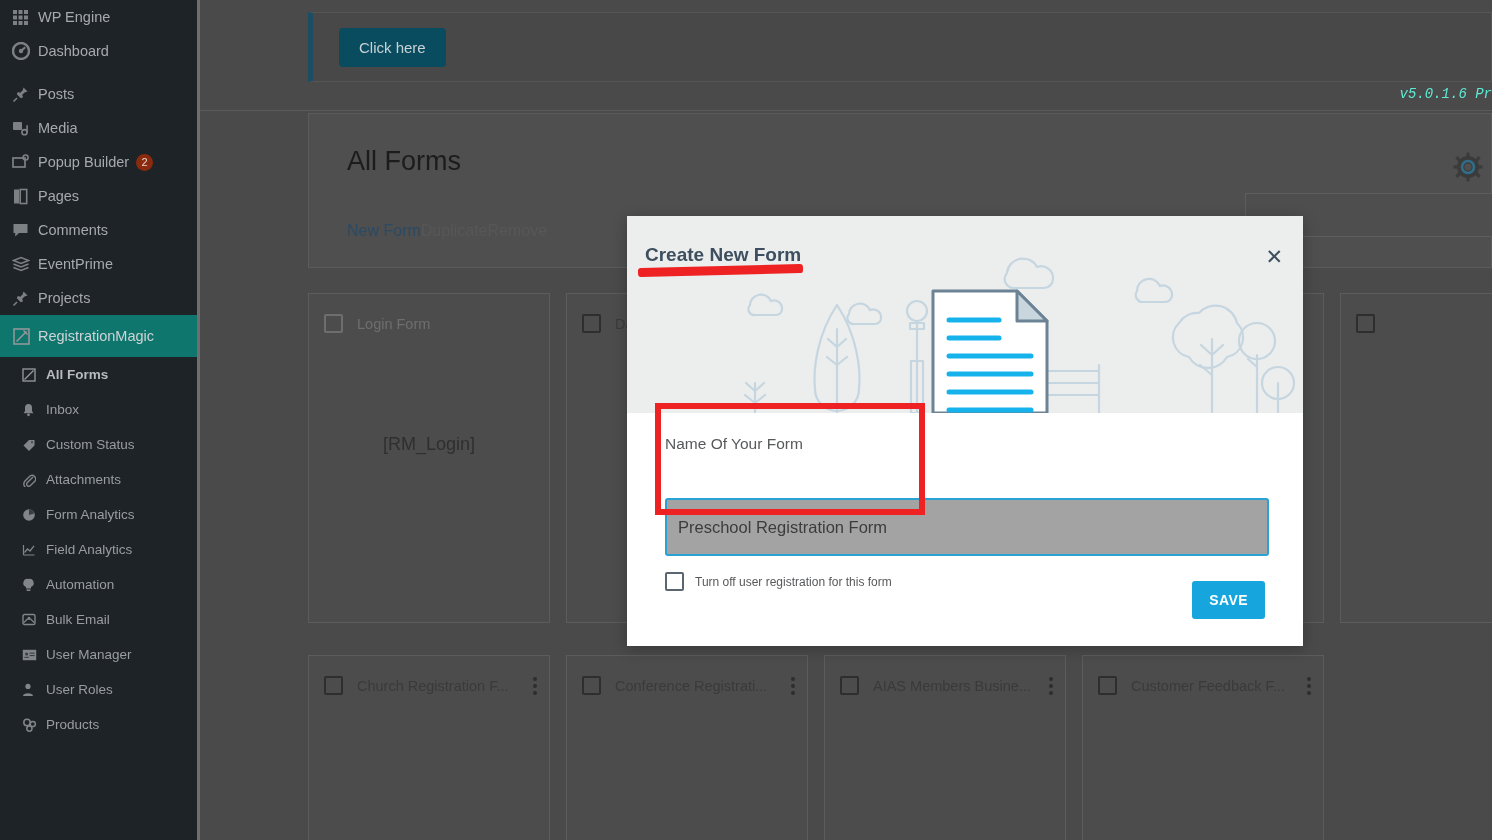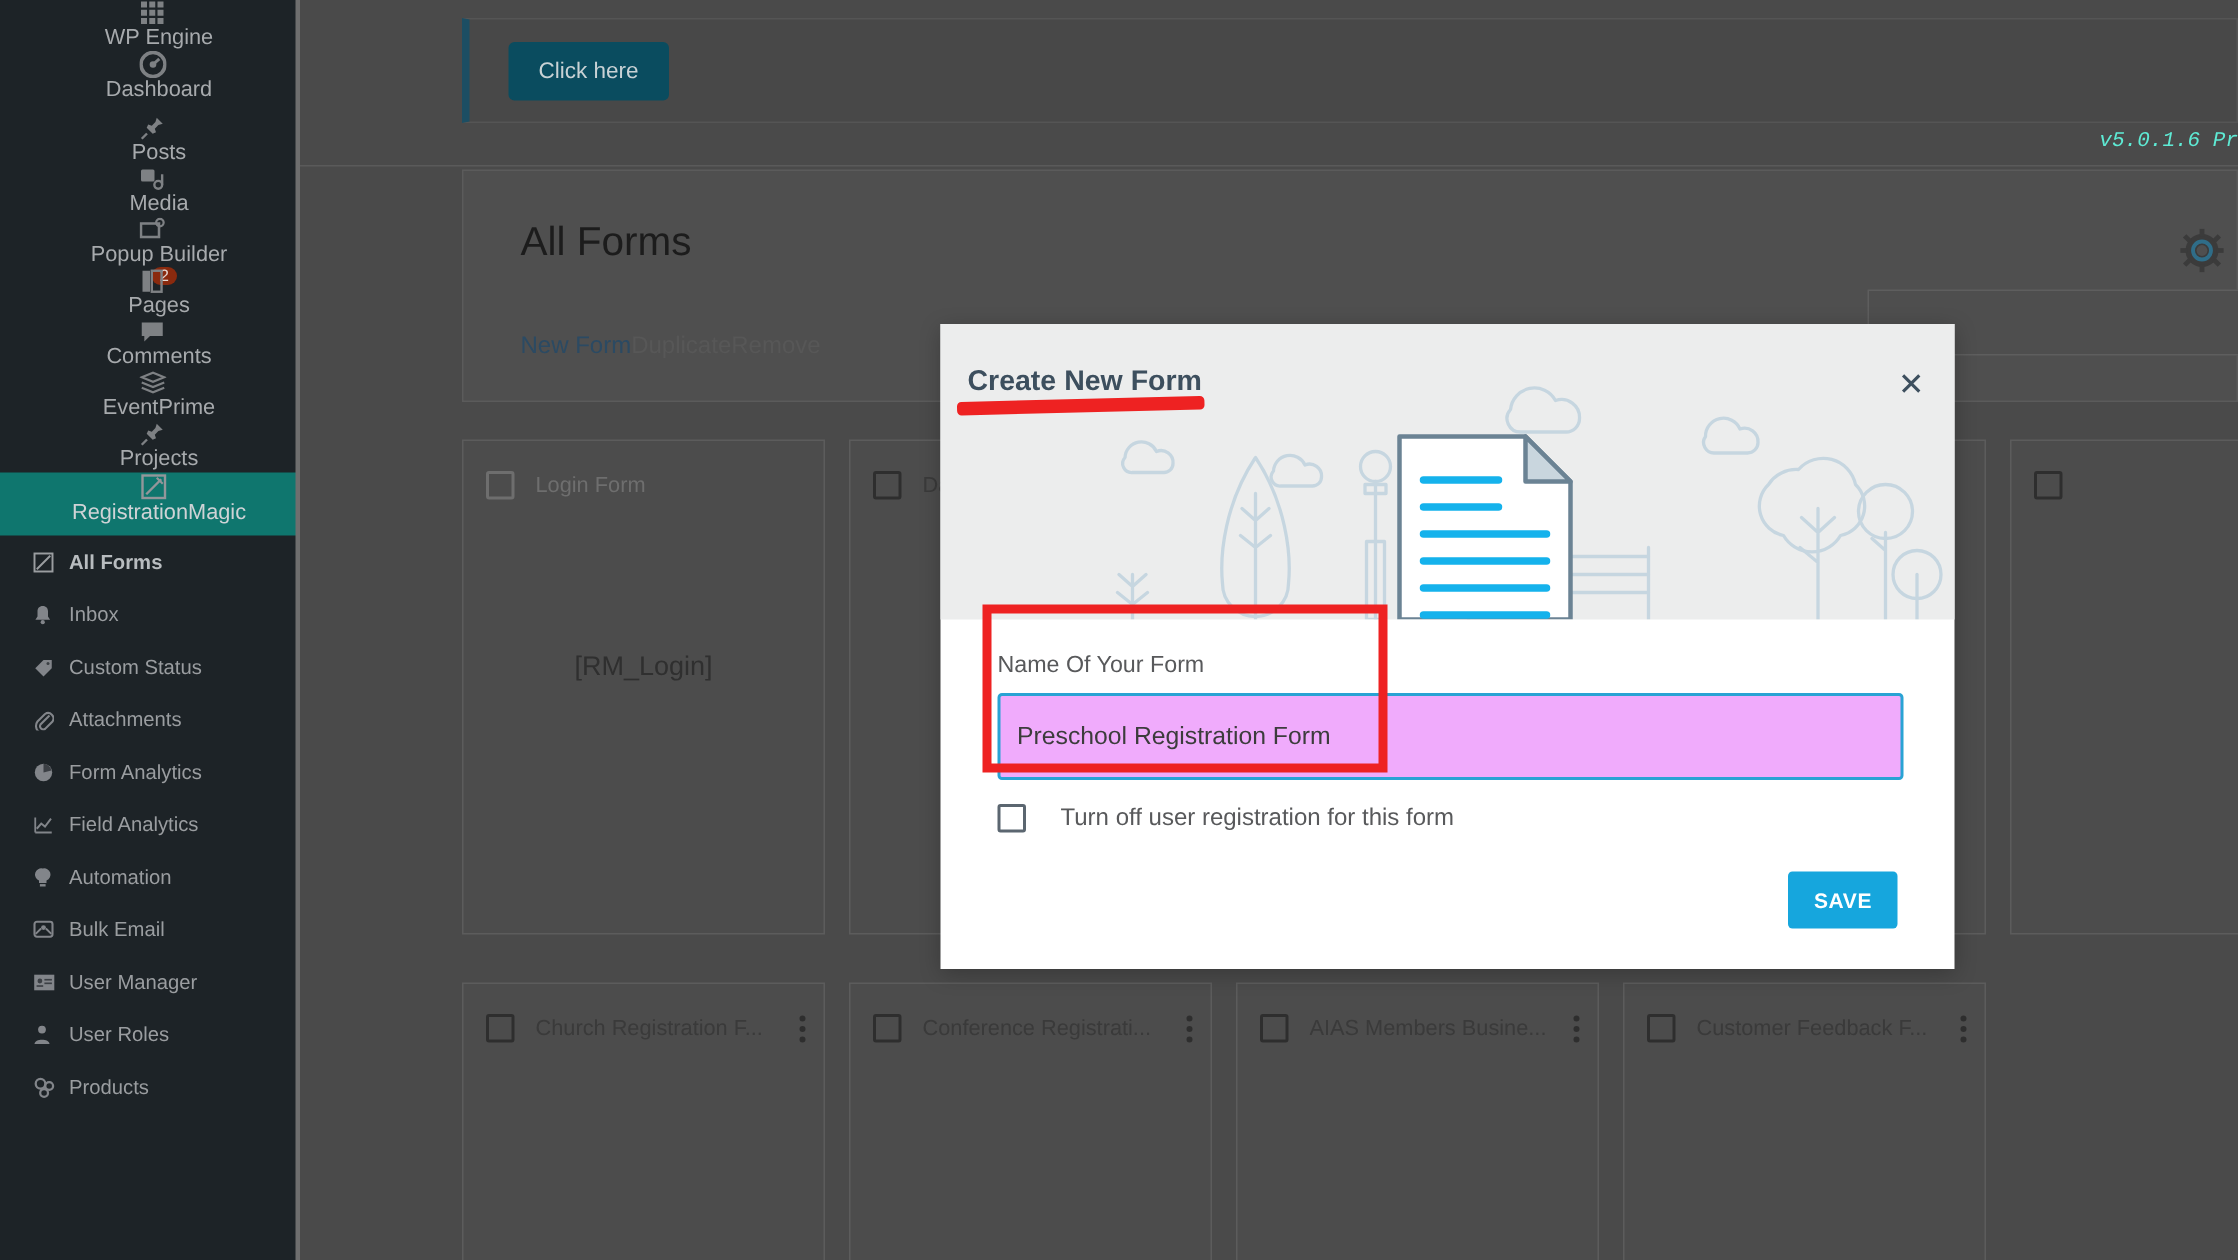"WP Engine" .sb-item { flex-direction: column -> none }
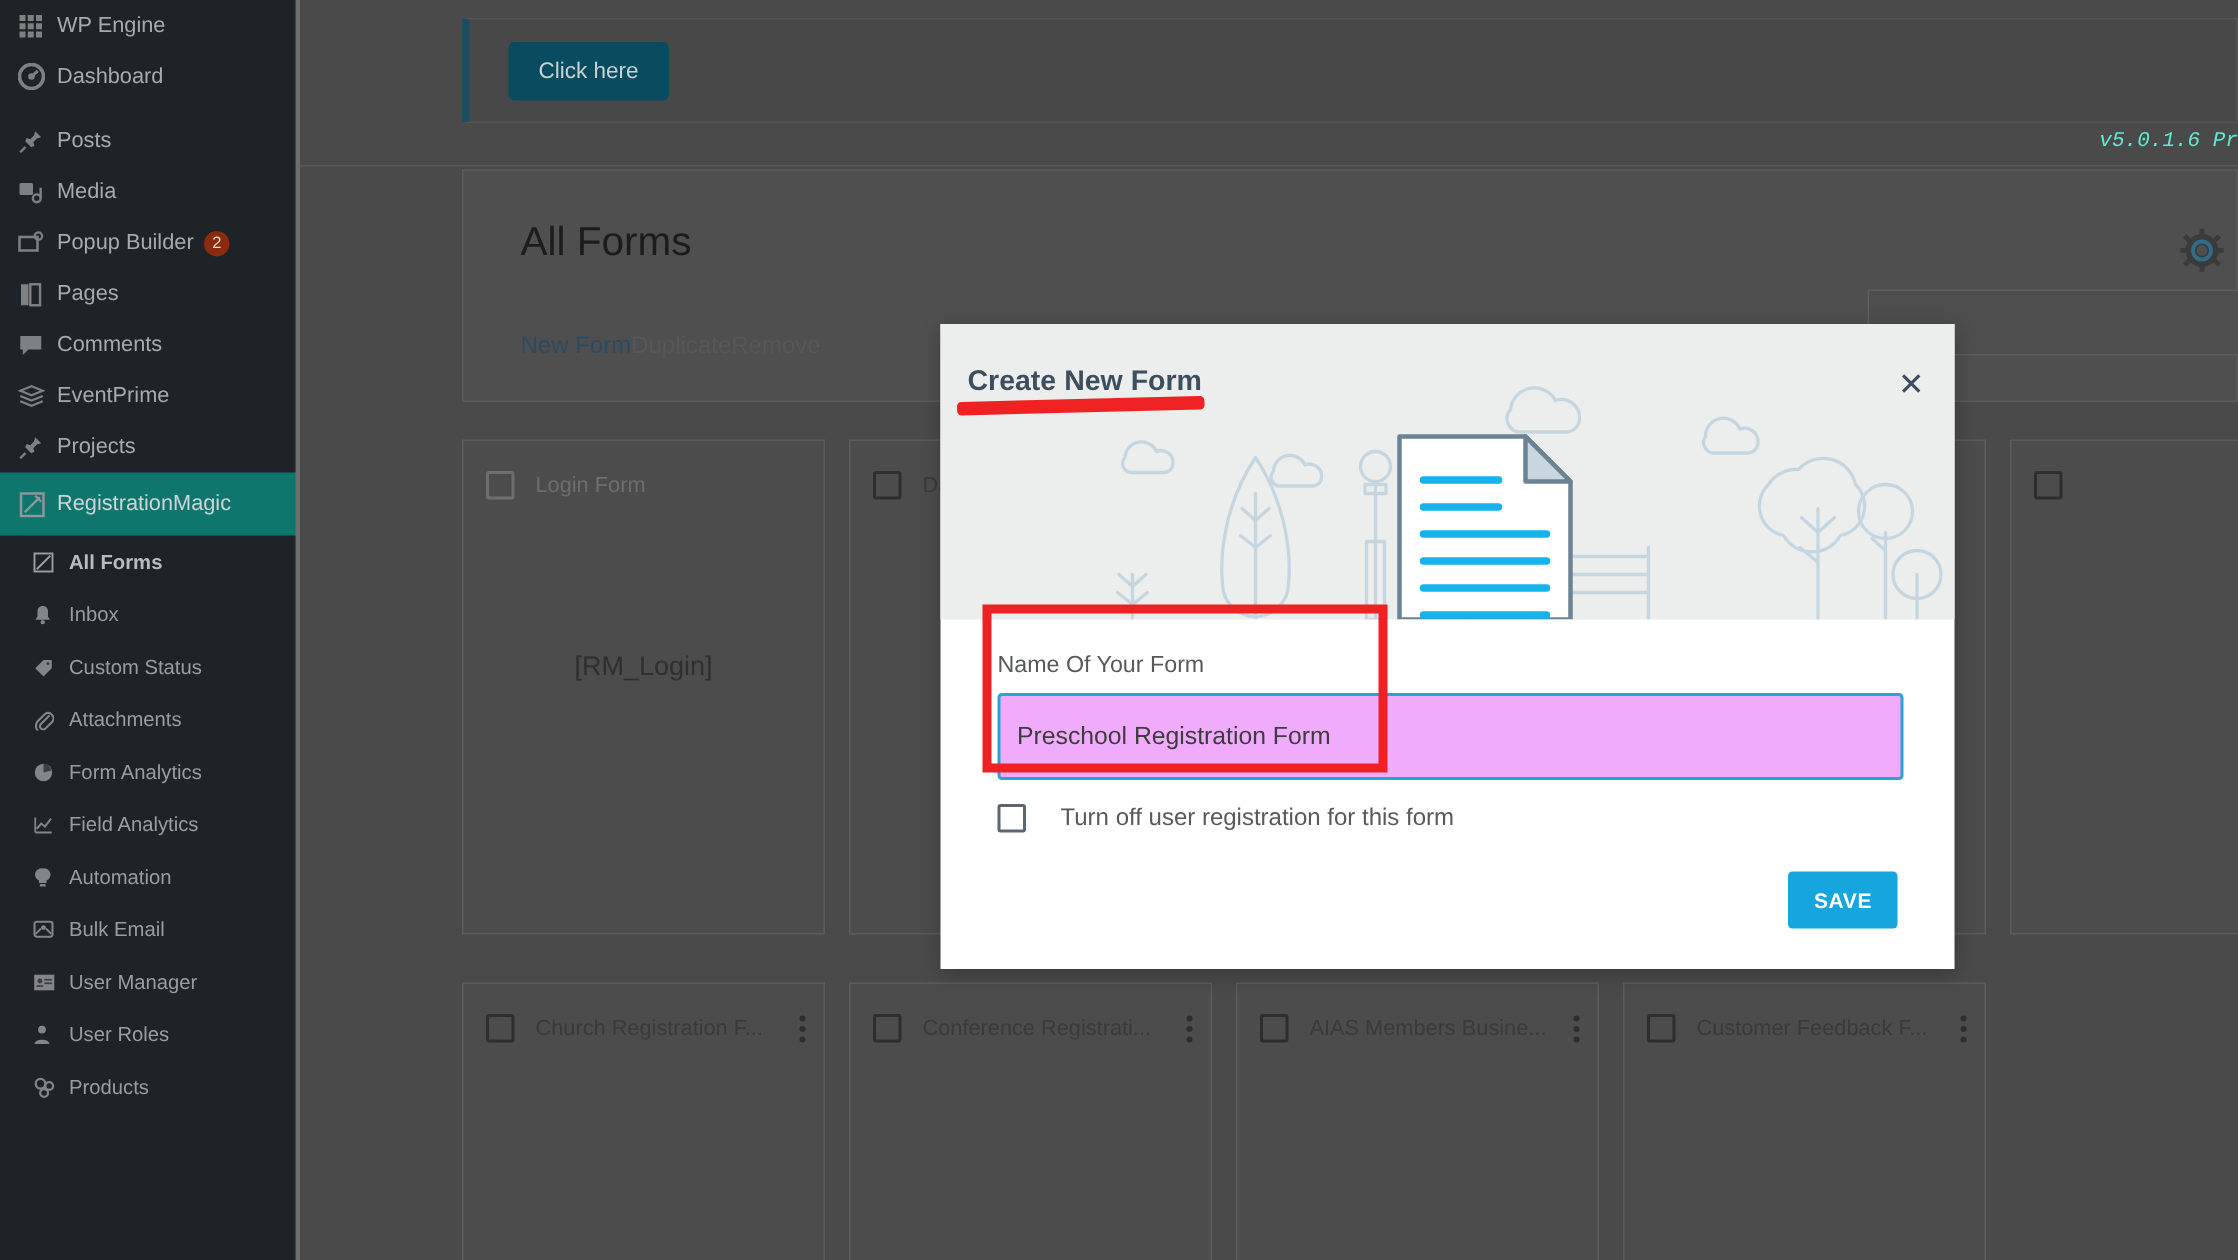"Preschool Registration Form" #form-name-input { background: #f0abfc -> #a3a3a3; margin-top: none -> 36px }
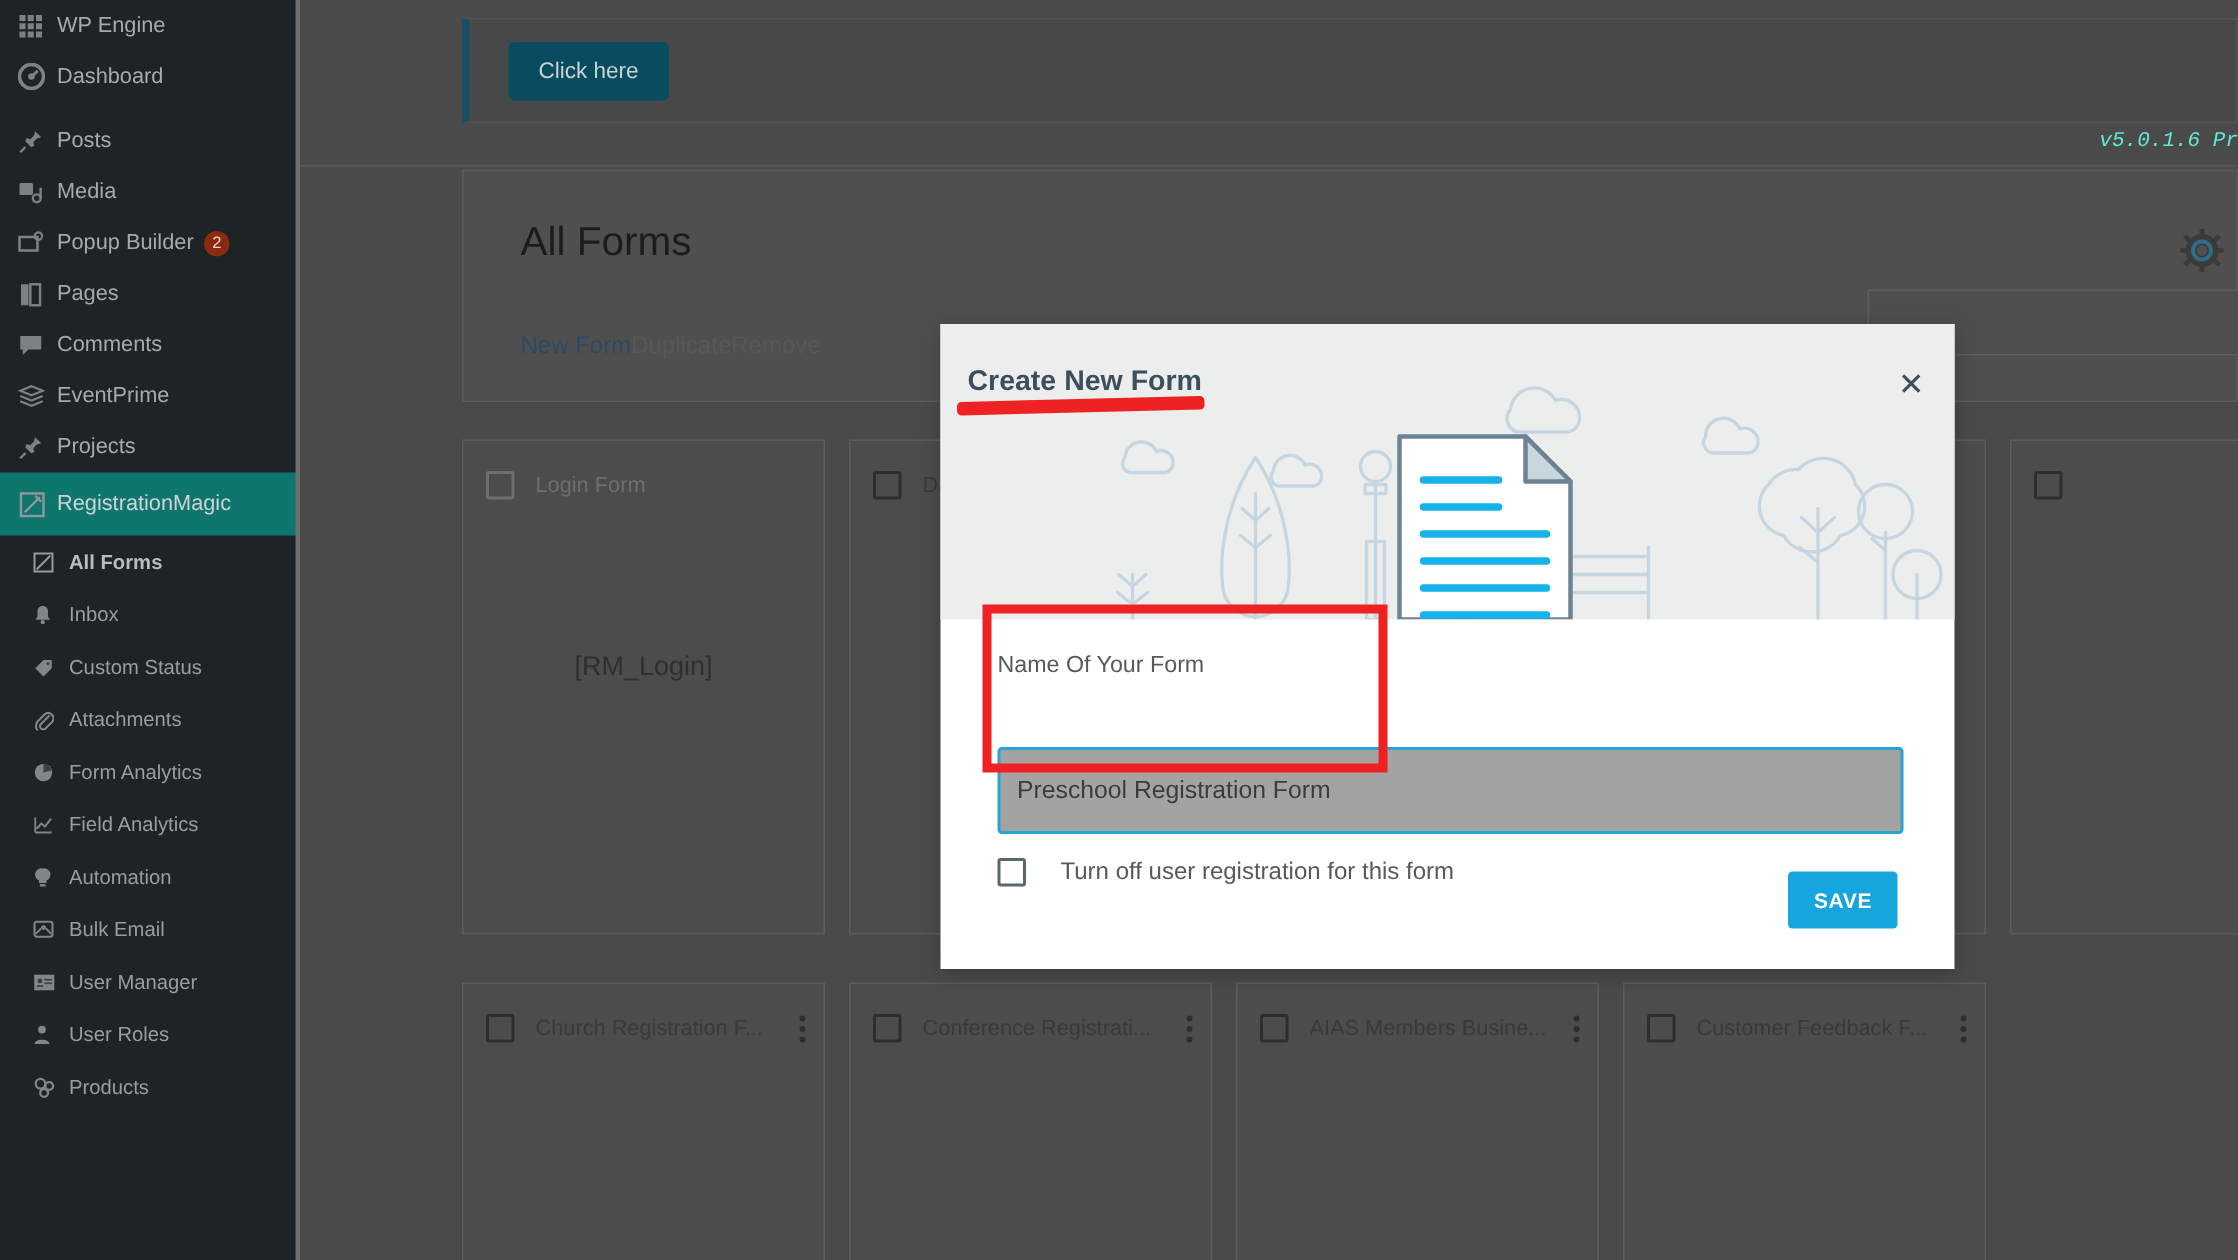"Turn off user registration for" #opt-label { font-size: 16px -> 12px; margin-left: 12px -> none }
